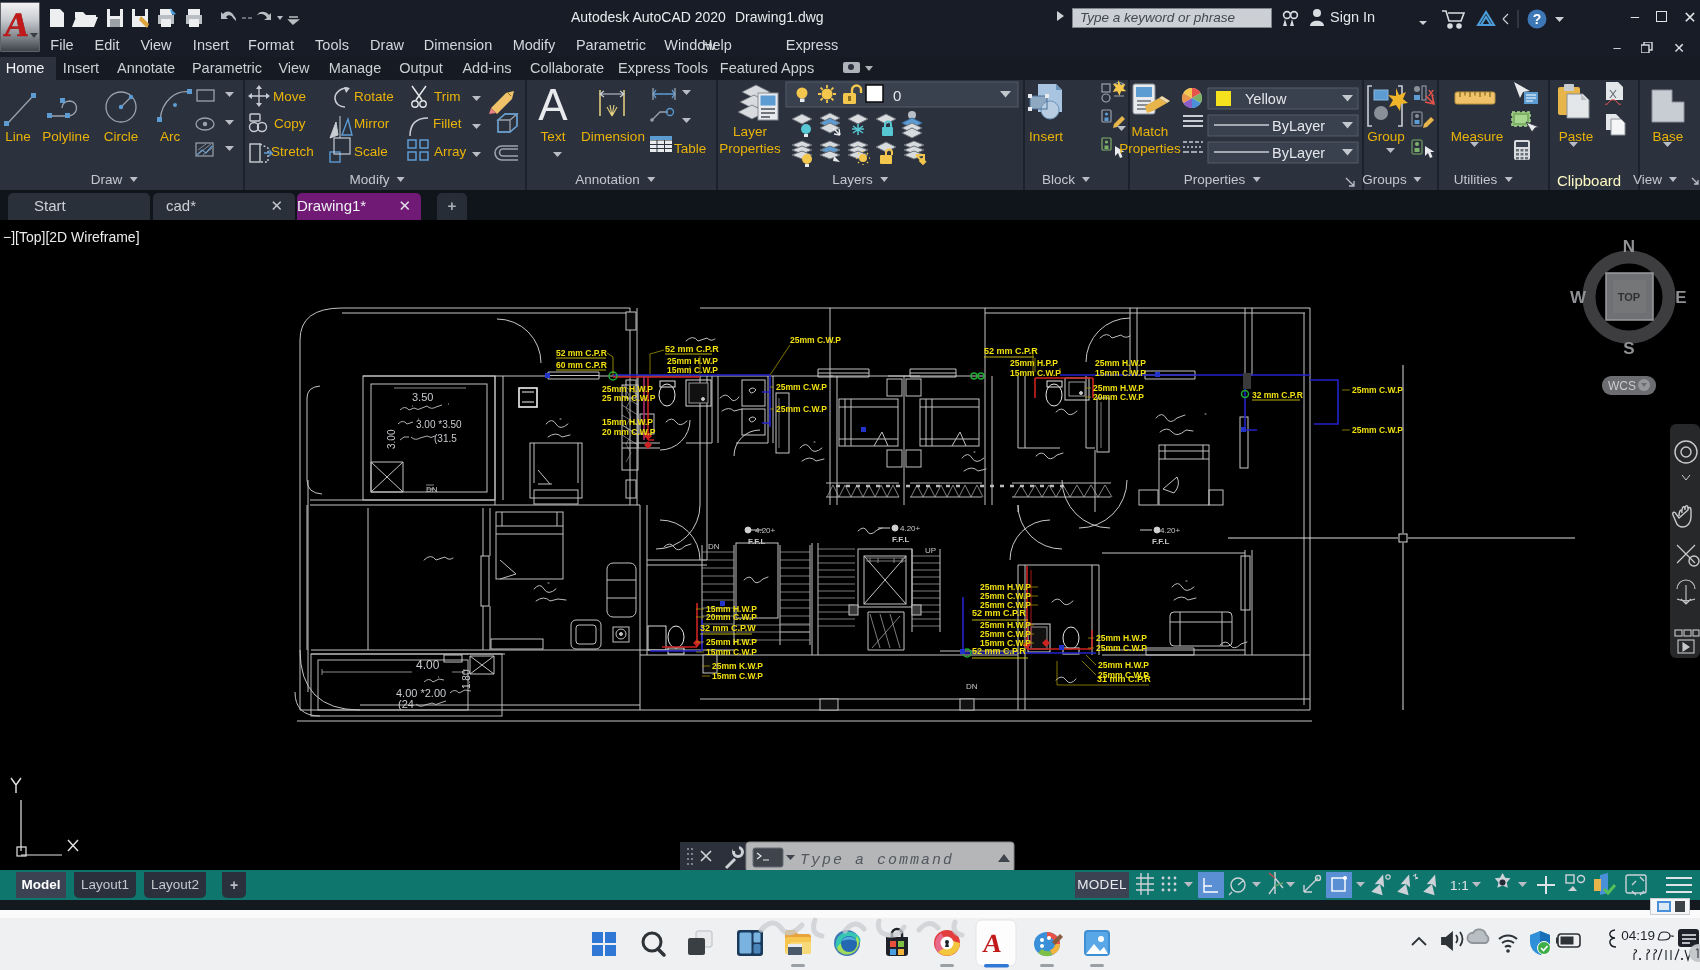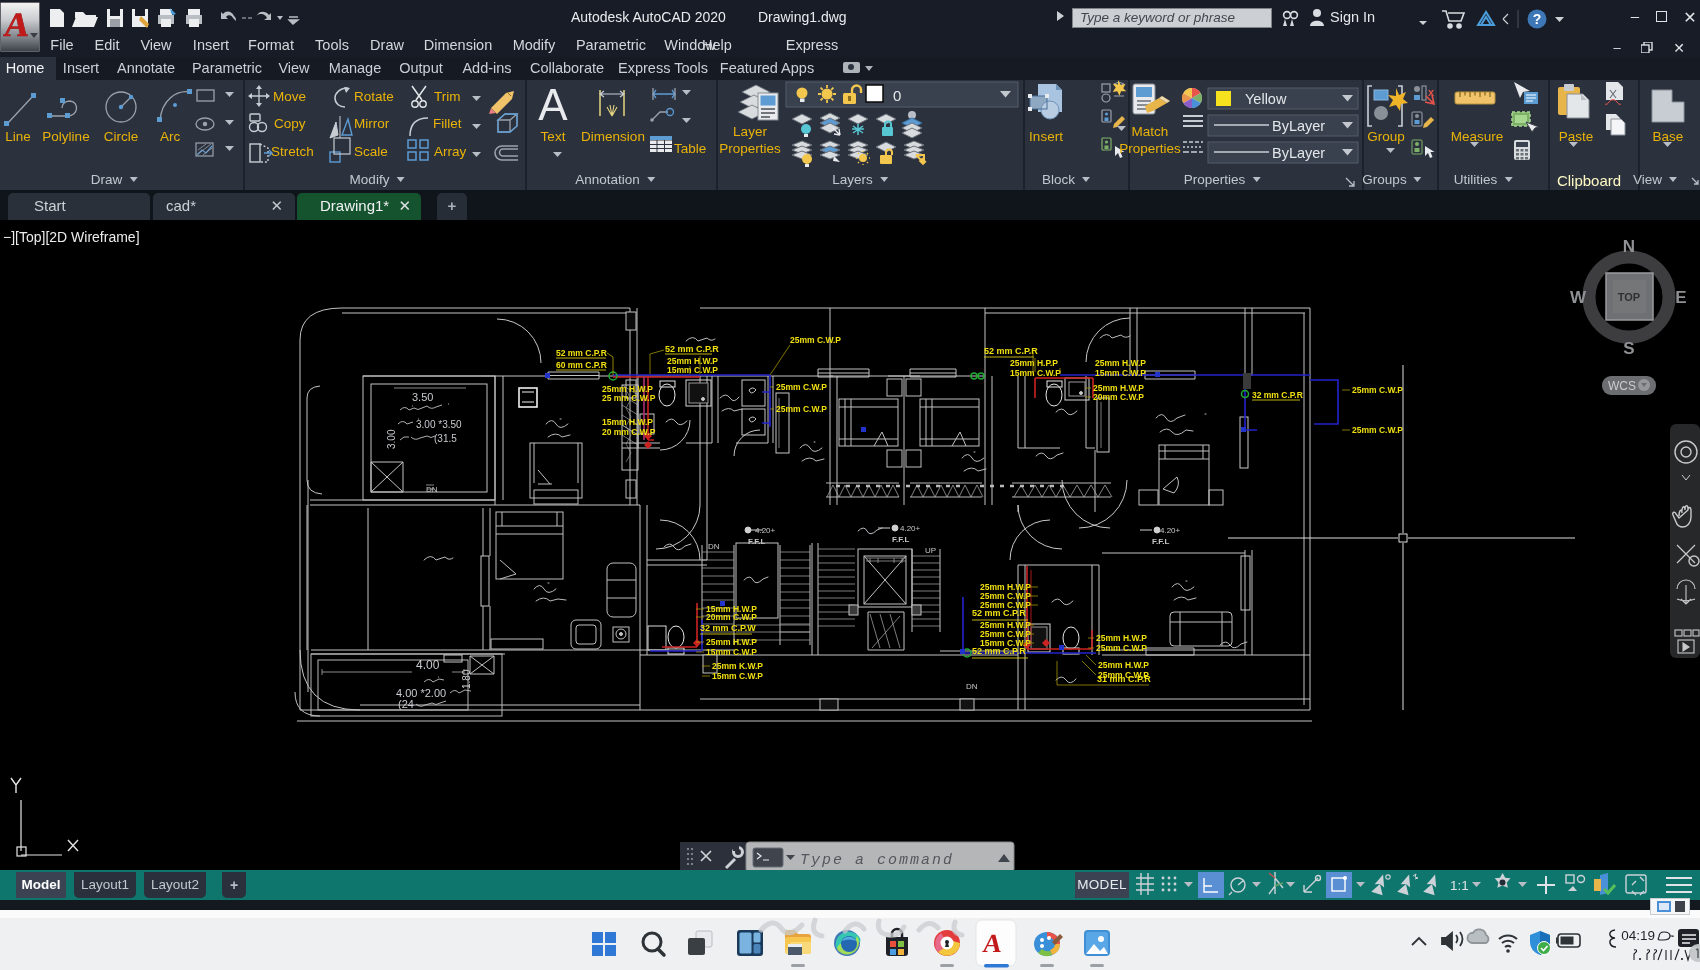"Drawing1.dwg" span { margin-left: 32px -> 9px }
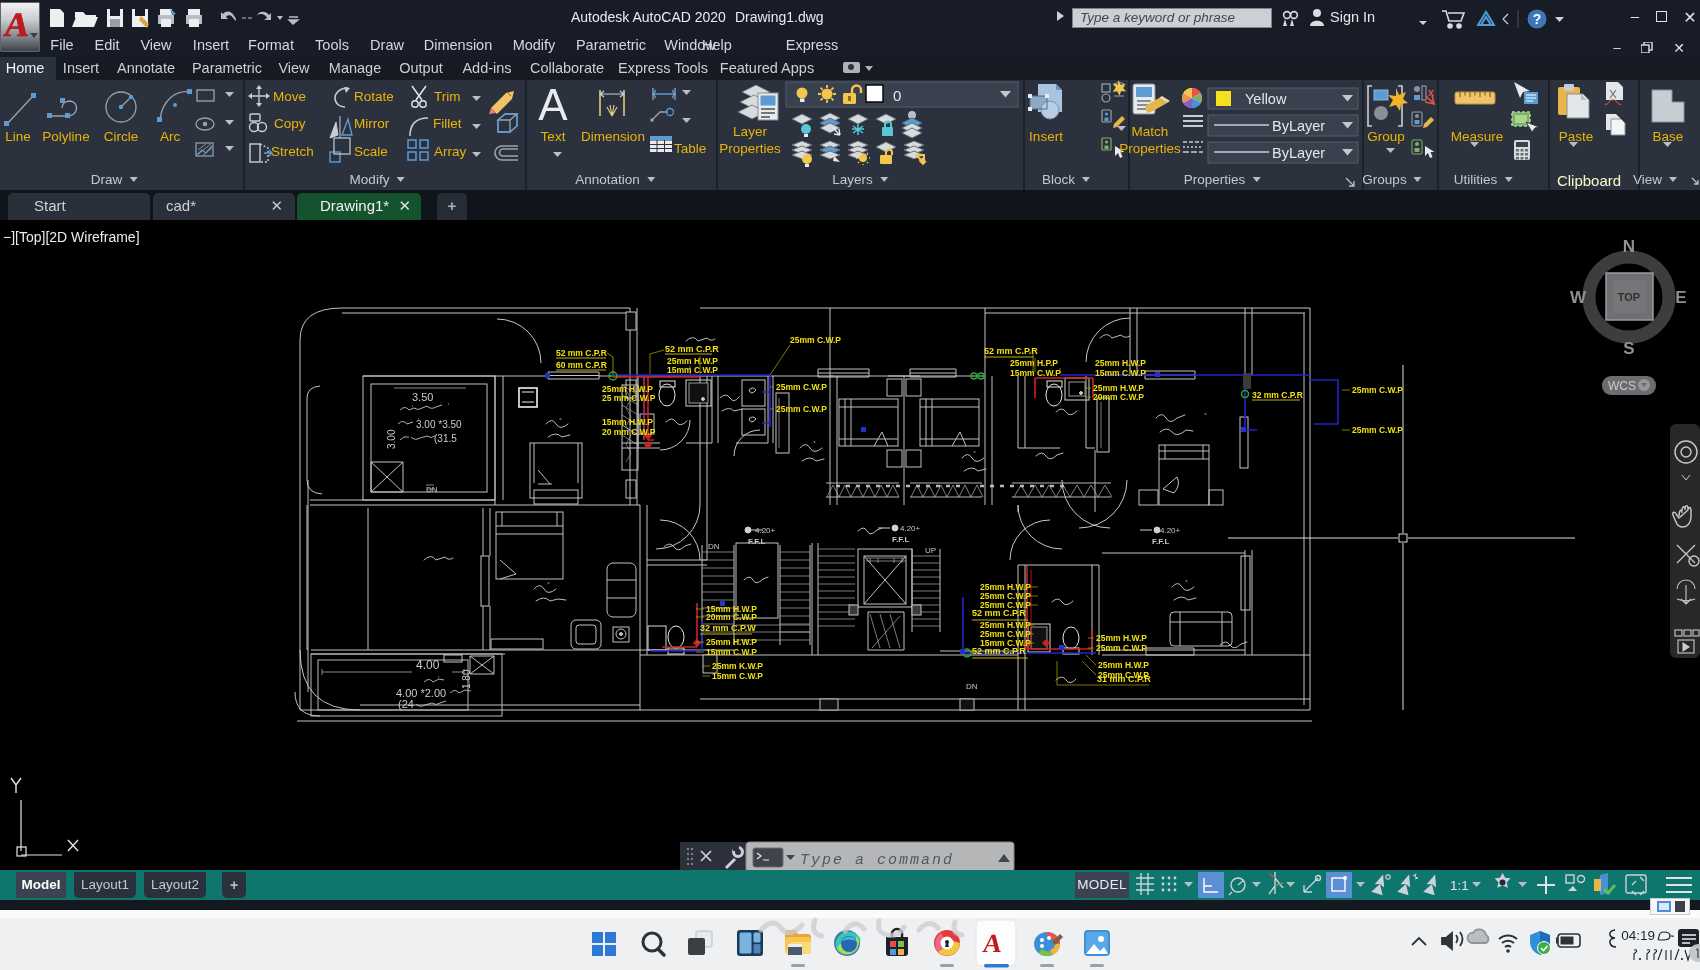"Drawing1*" div.ftab { background: #14532d -> #701a75; padding-left: 23px -> none }
